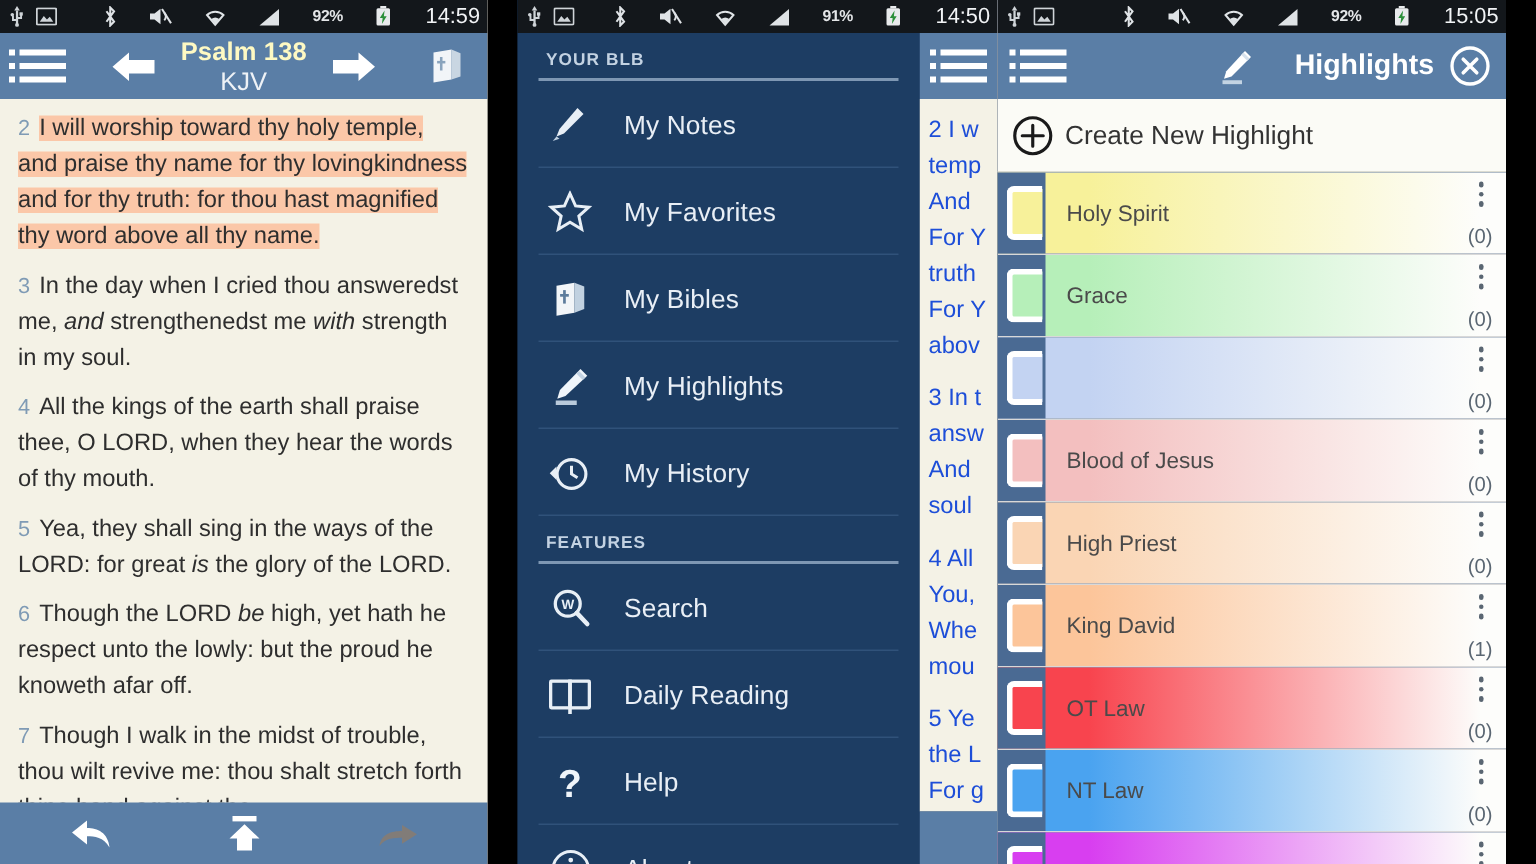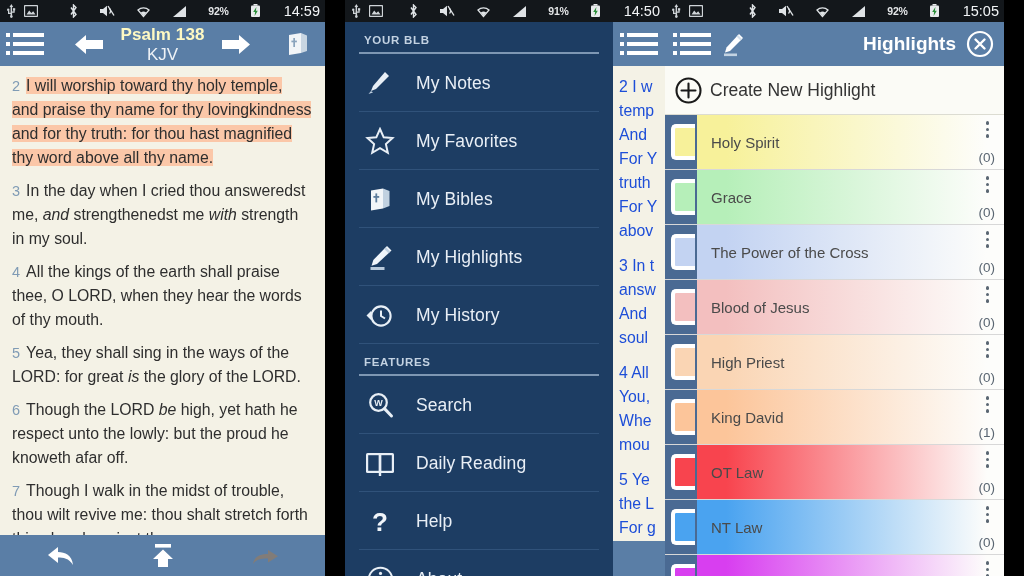"Highlights" .hl-title-wrap { justify-content: space-between -> flex-end }
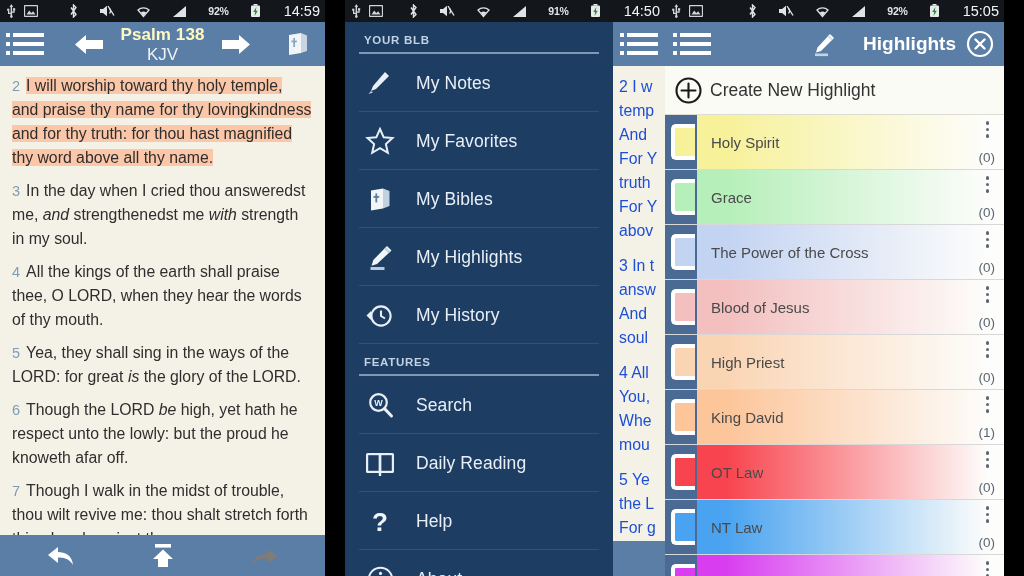"The Power of the Cross" span.hl-name { html: <span>The Power of the Cross</span> -> none }
